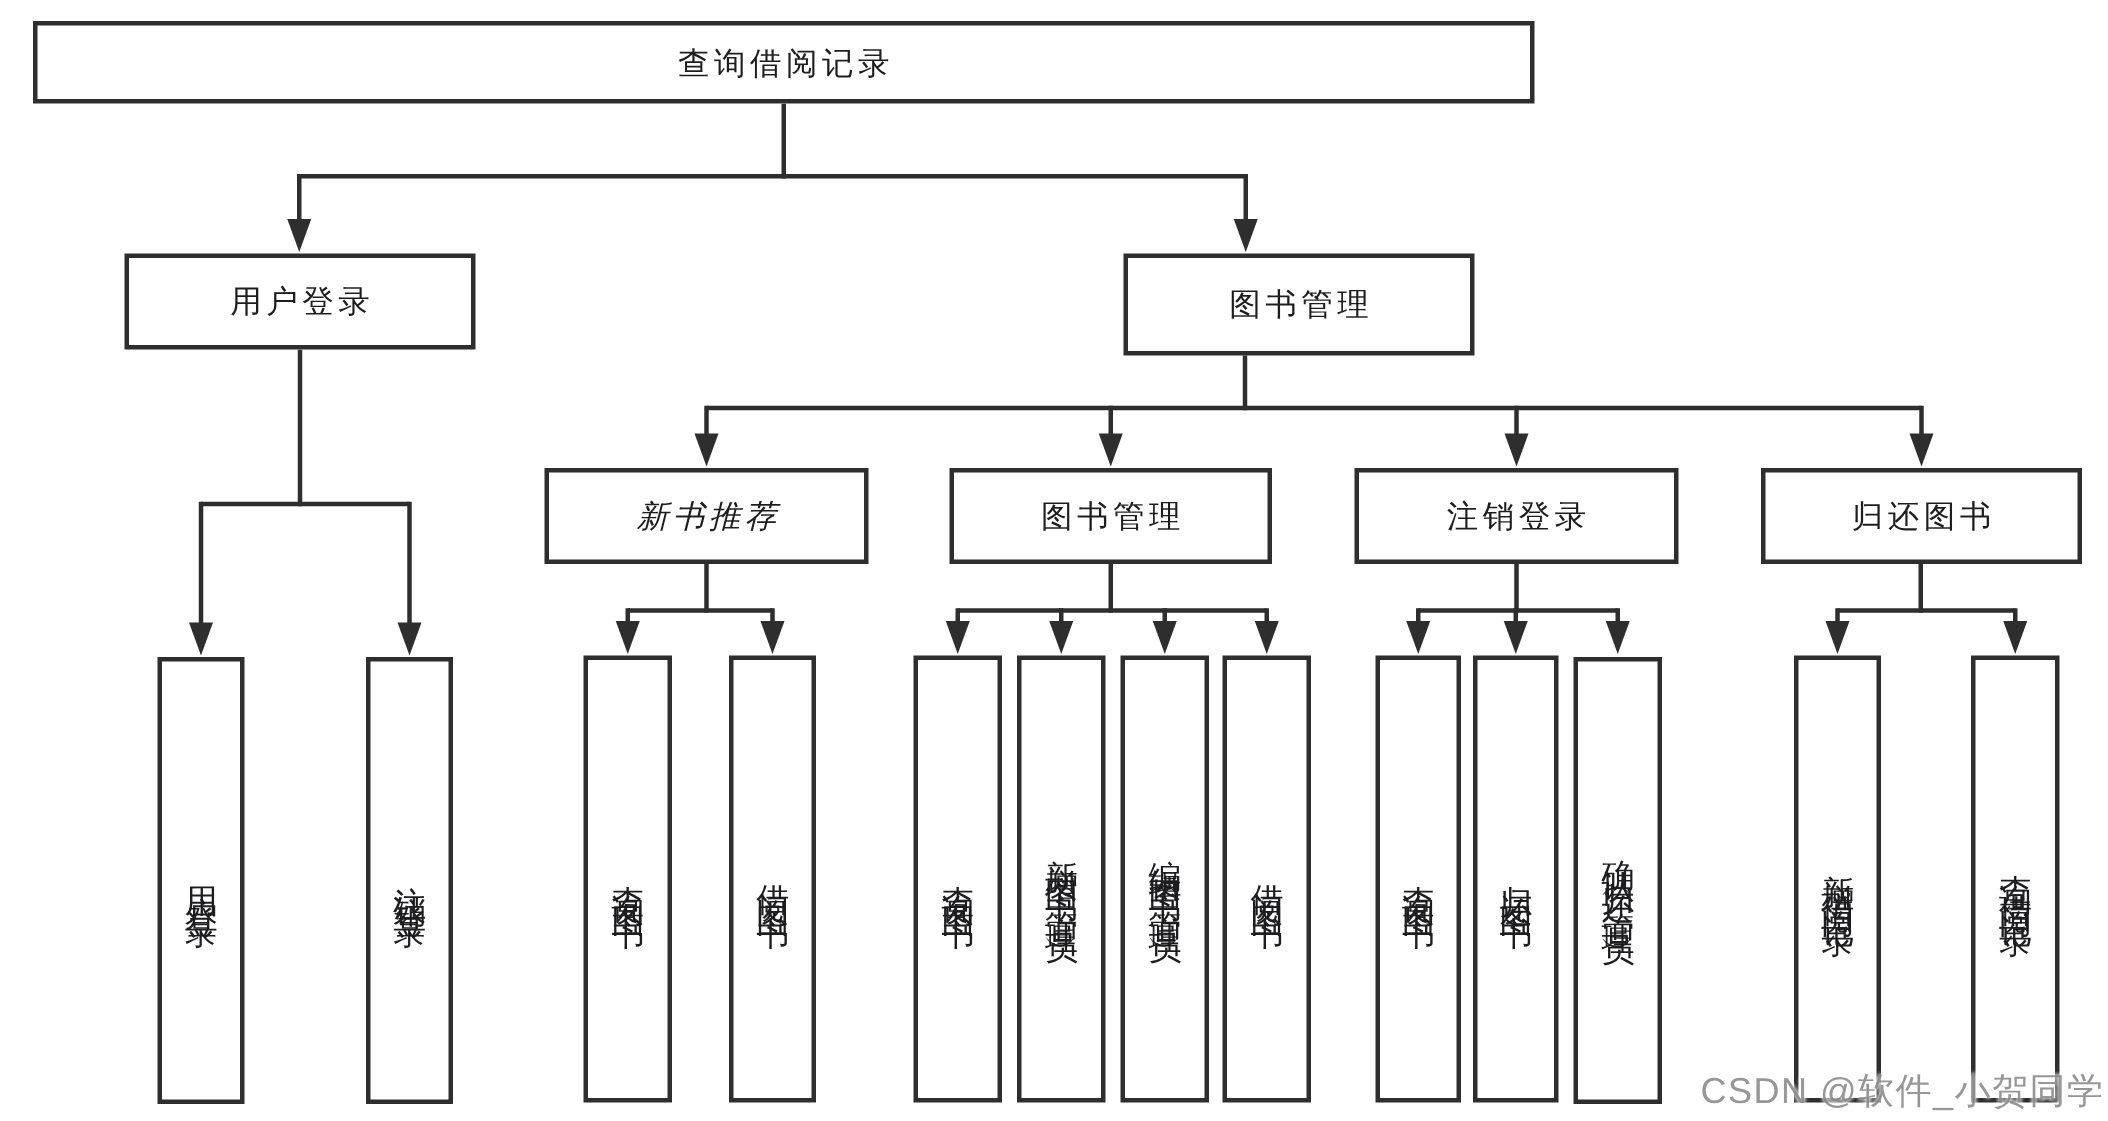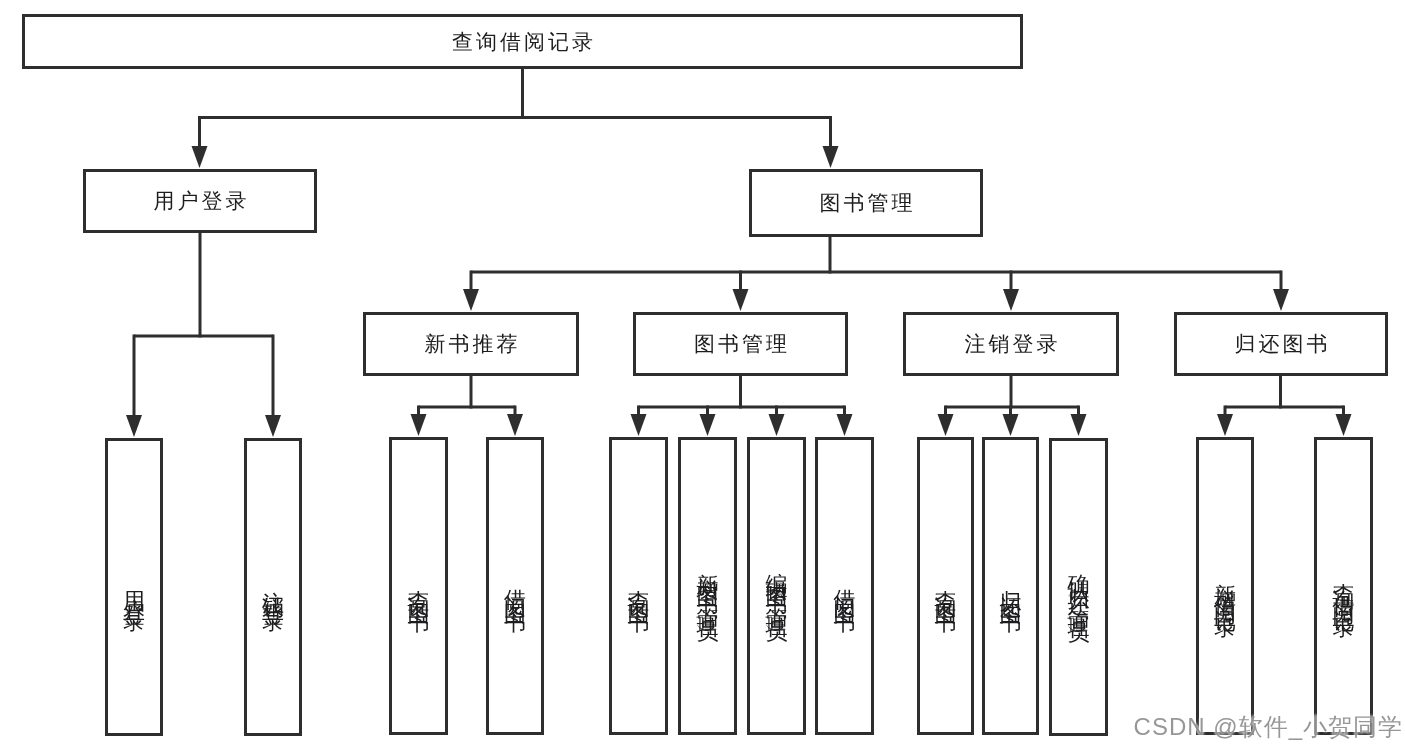"新书推荐" div.node { font-style: none -> italic }
